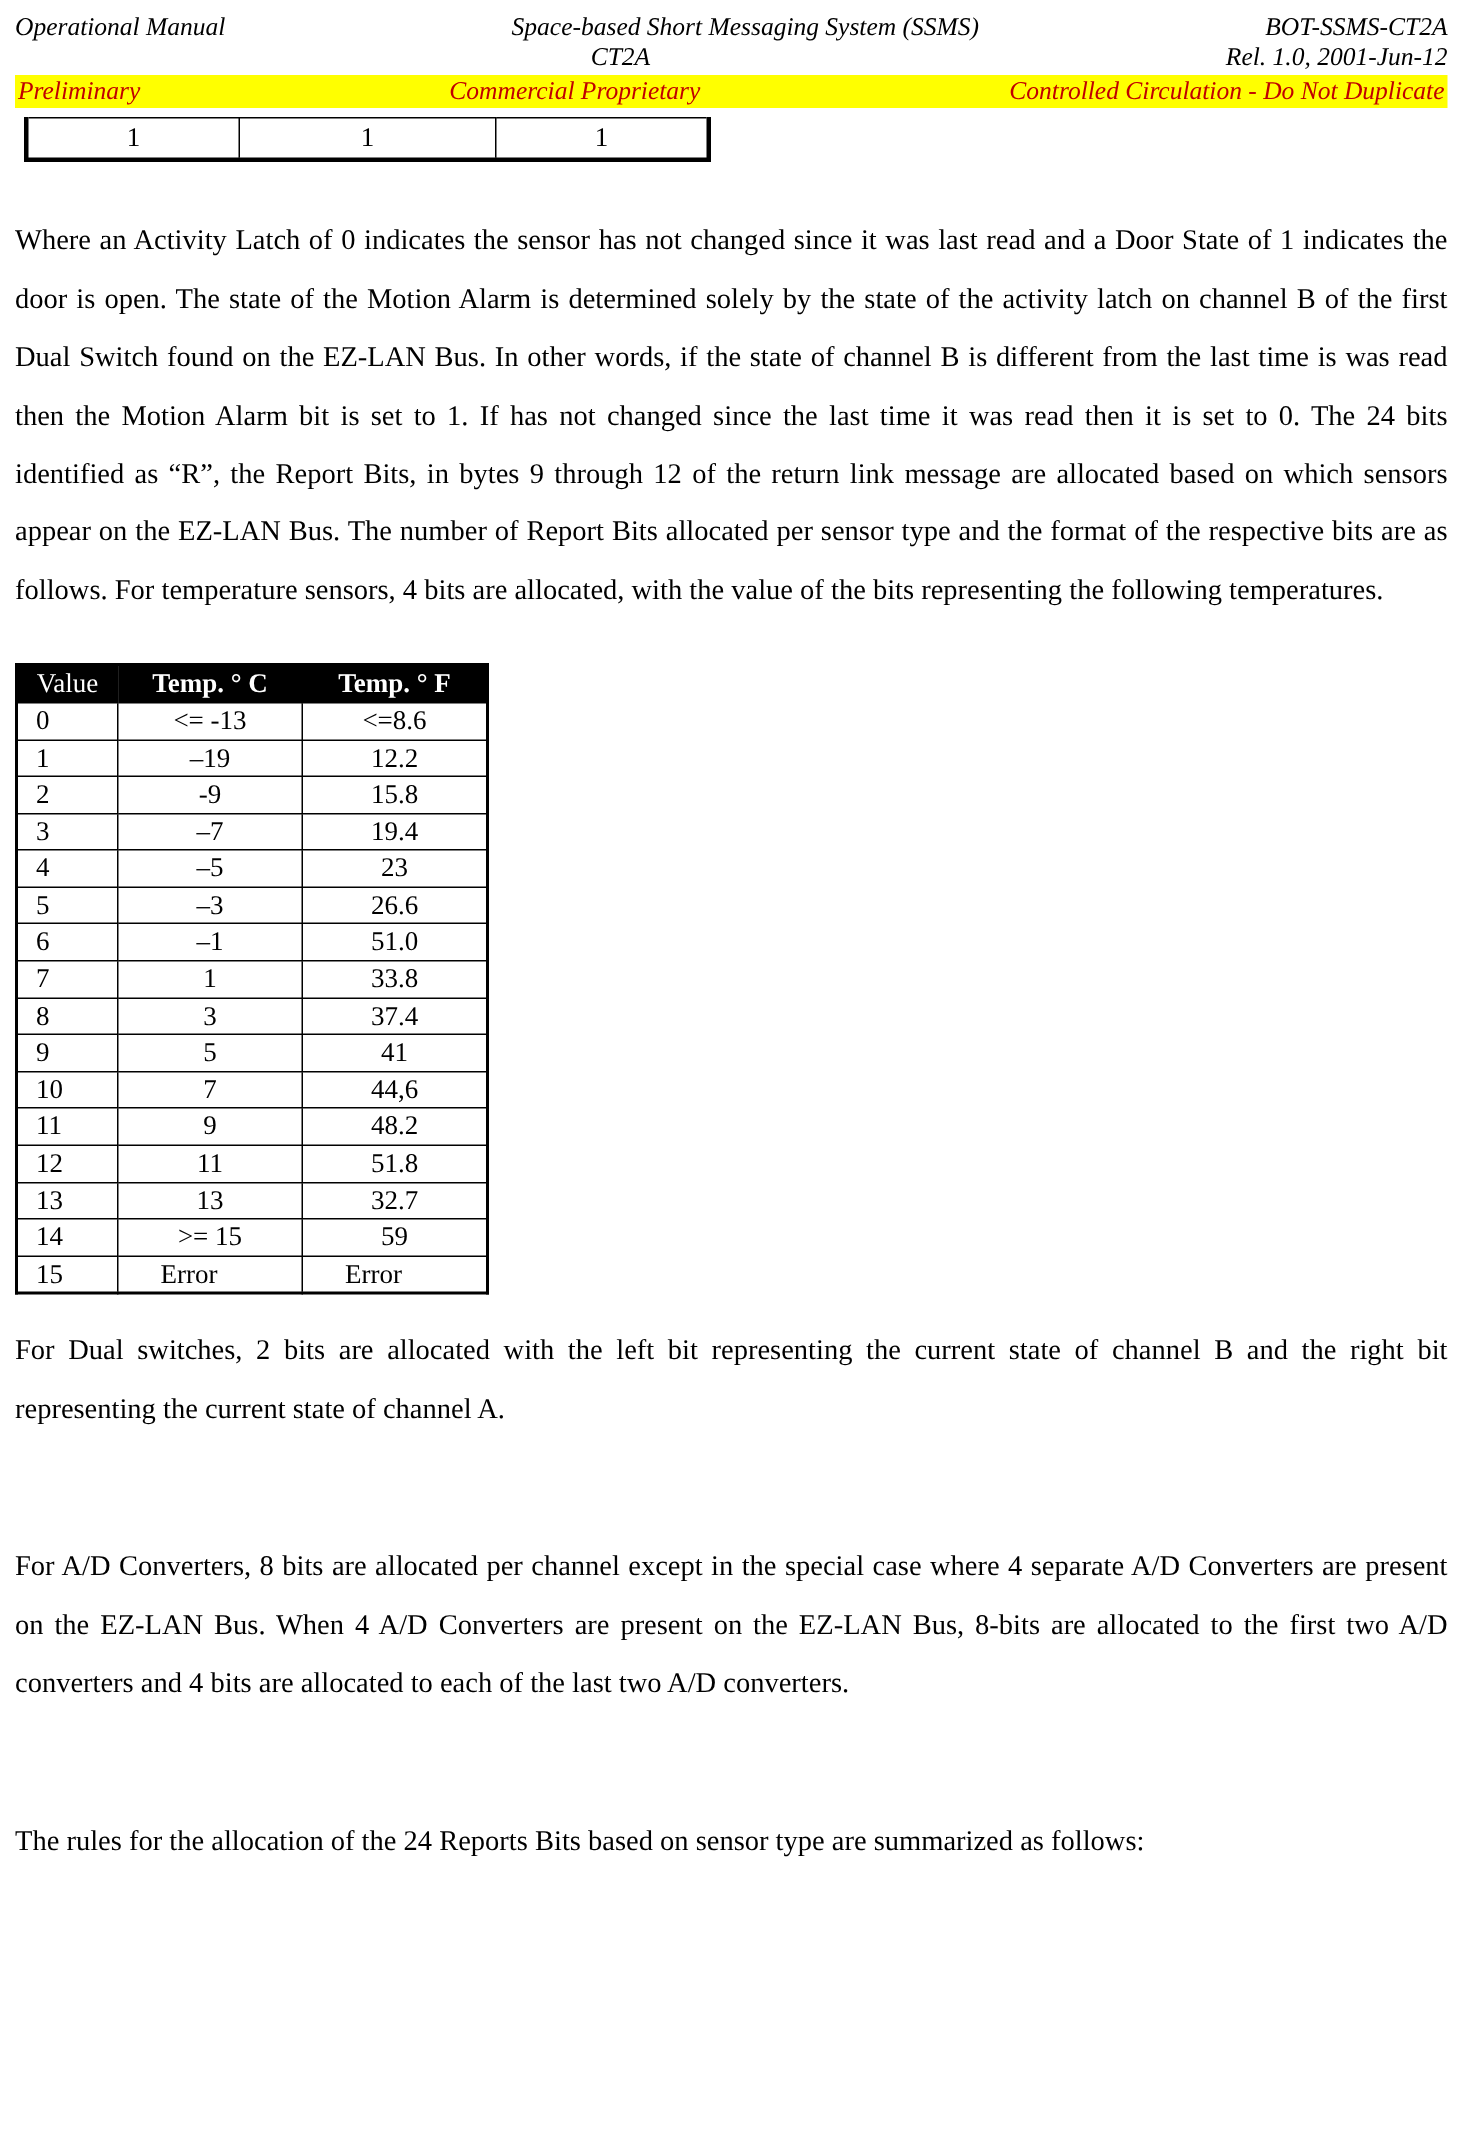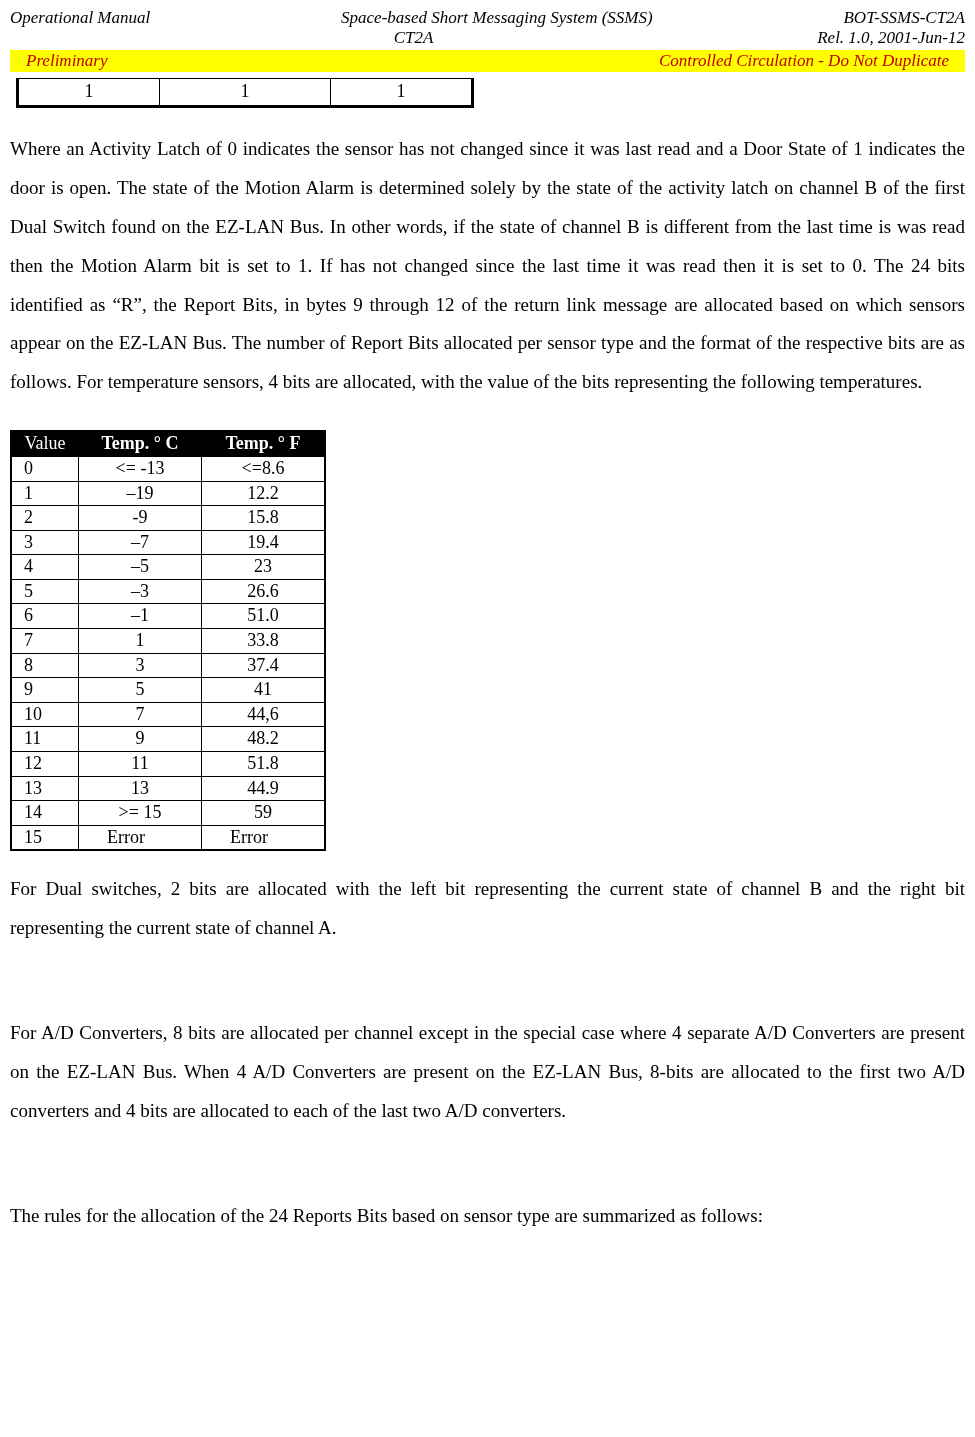"Preliminary" .header-banner { padding: 1px 16px -> 1px 2px }
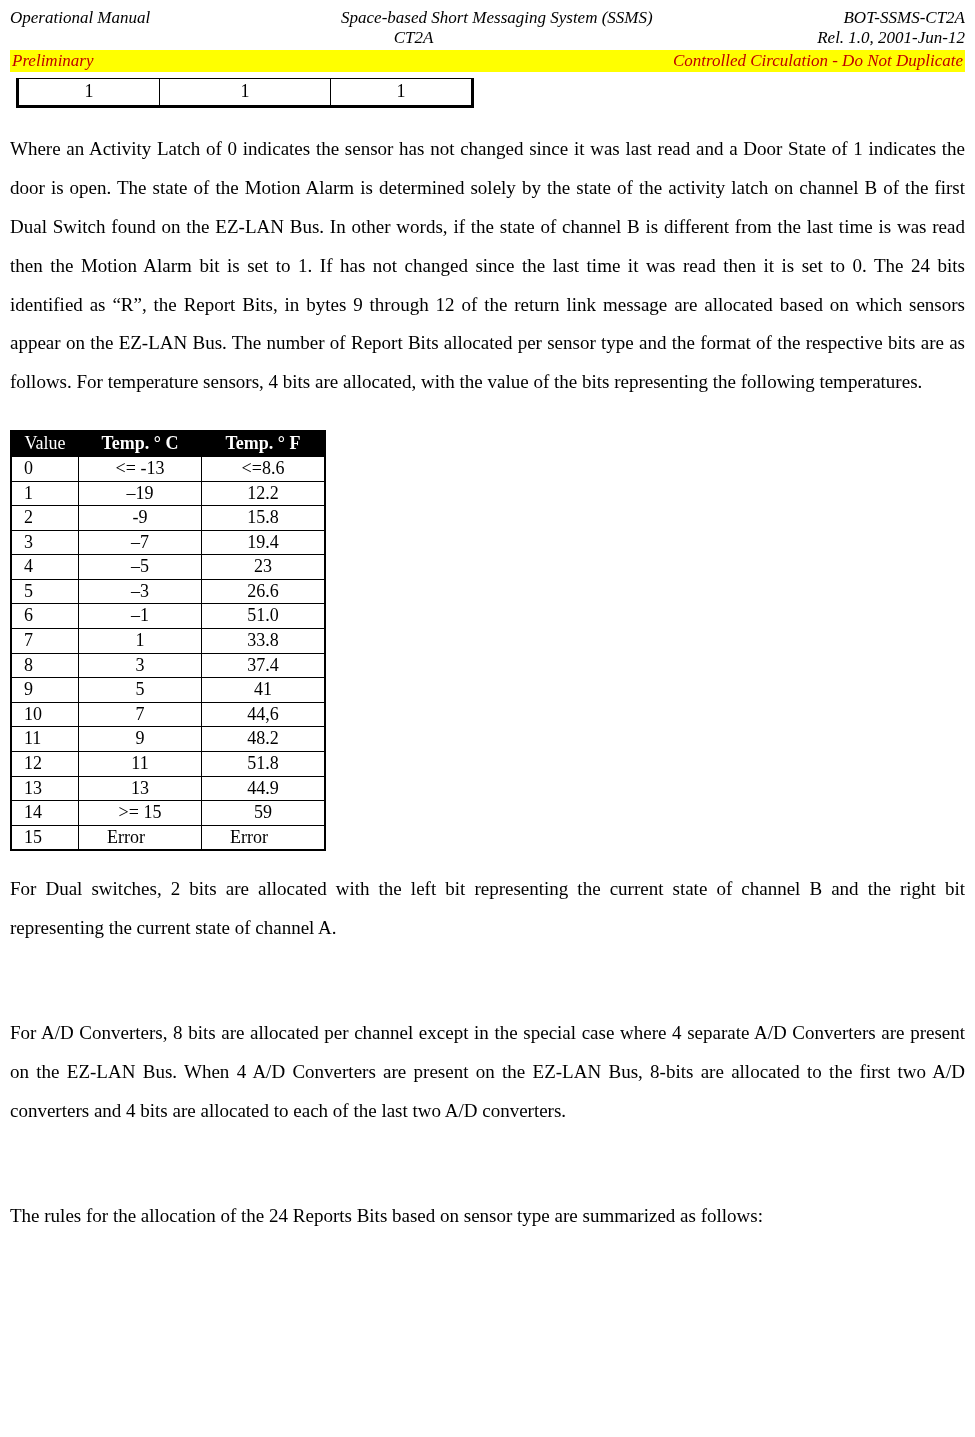"Commercial Proprietary" div.center { html: none -> <div>Commercial Proprietary</div> }
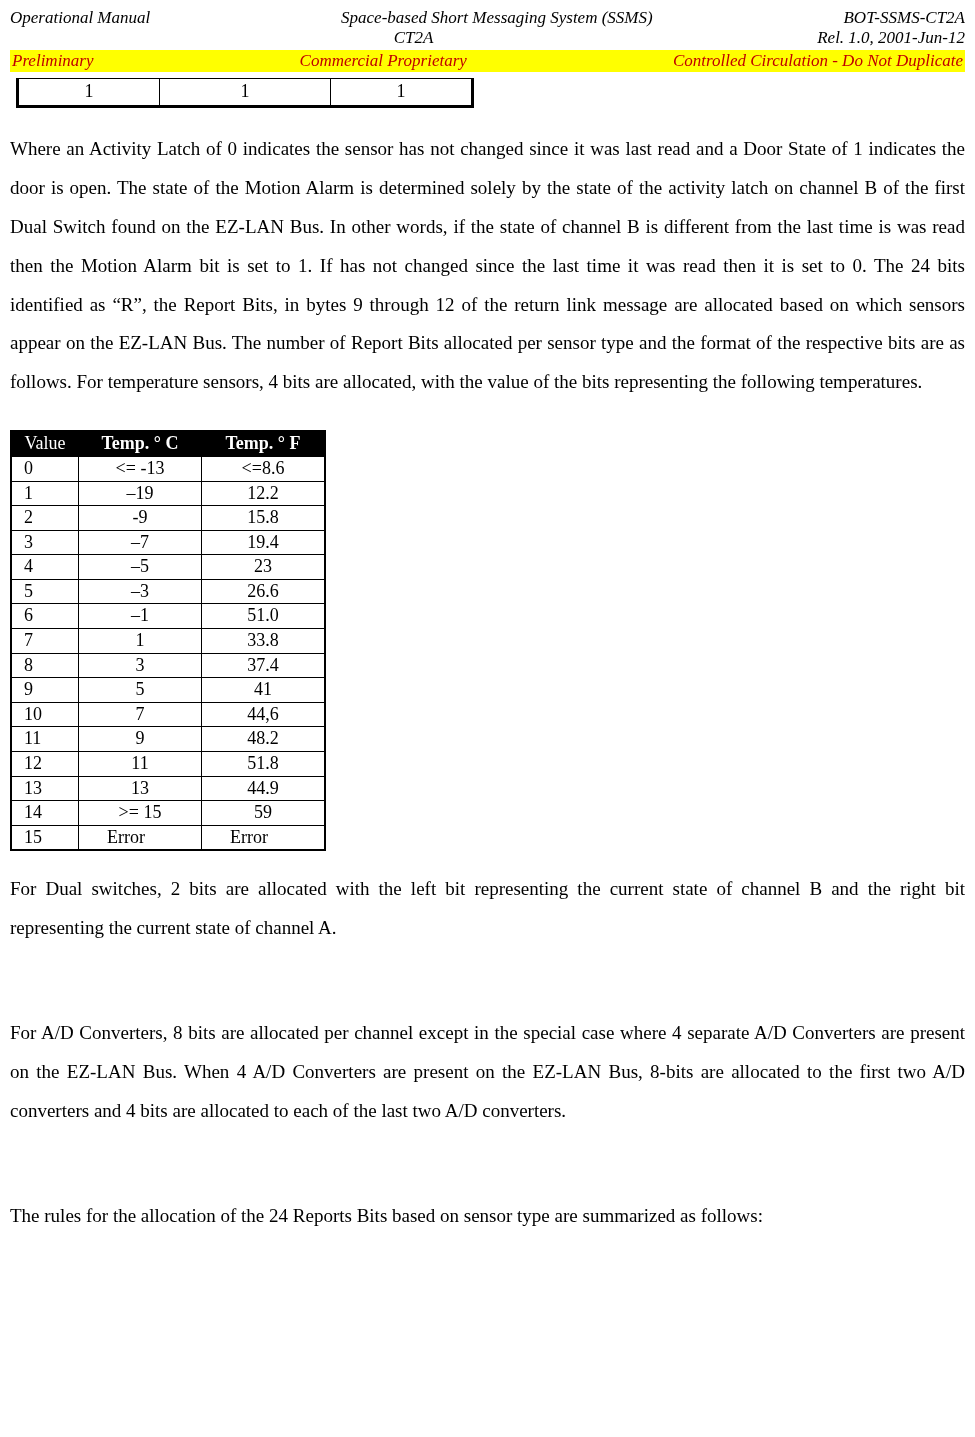"Where an Activity Latch of" .body-text { margin-top: 22px -> 34px }
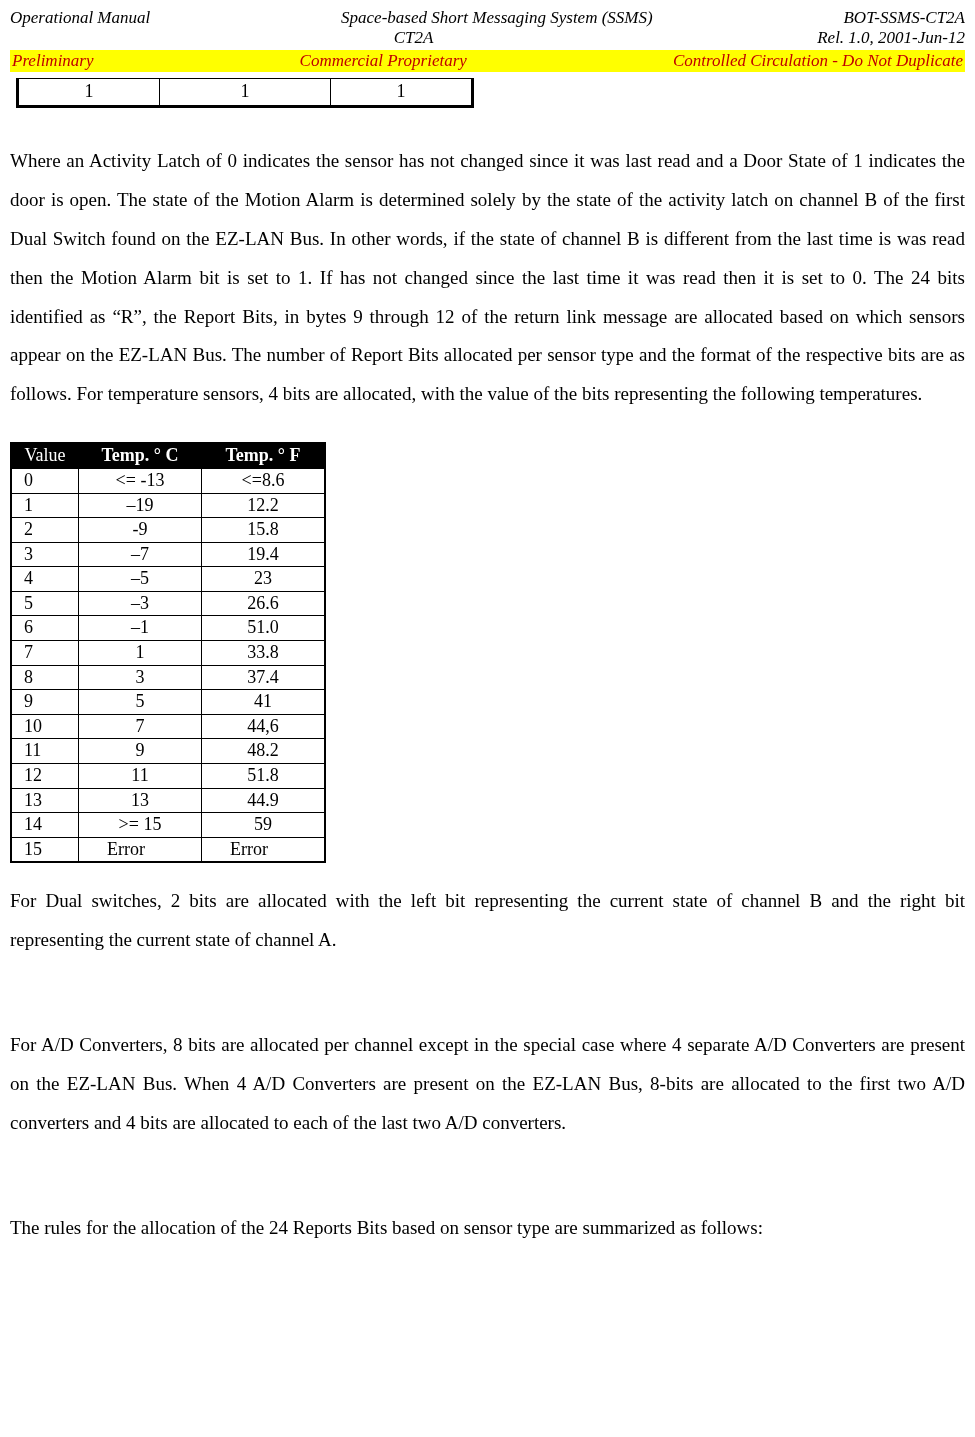"44.9" td.f-col { text: 44.9 -> 32.7 }
